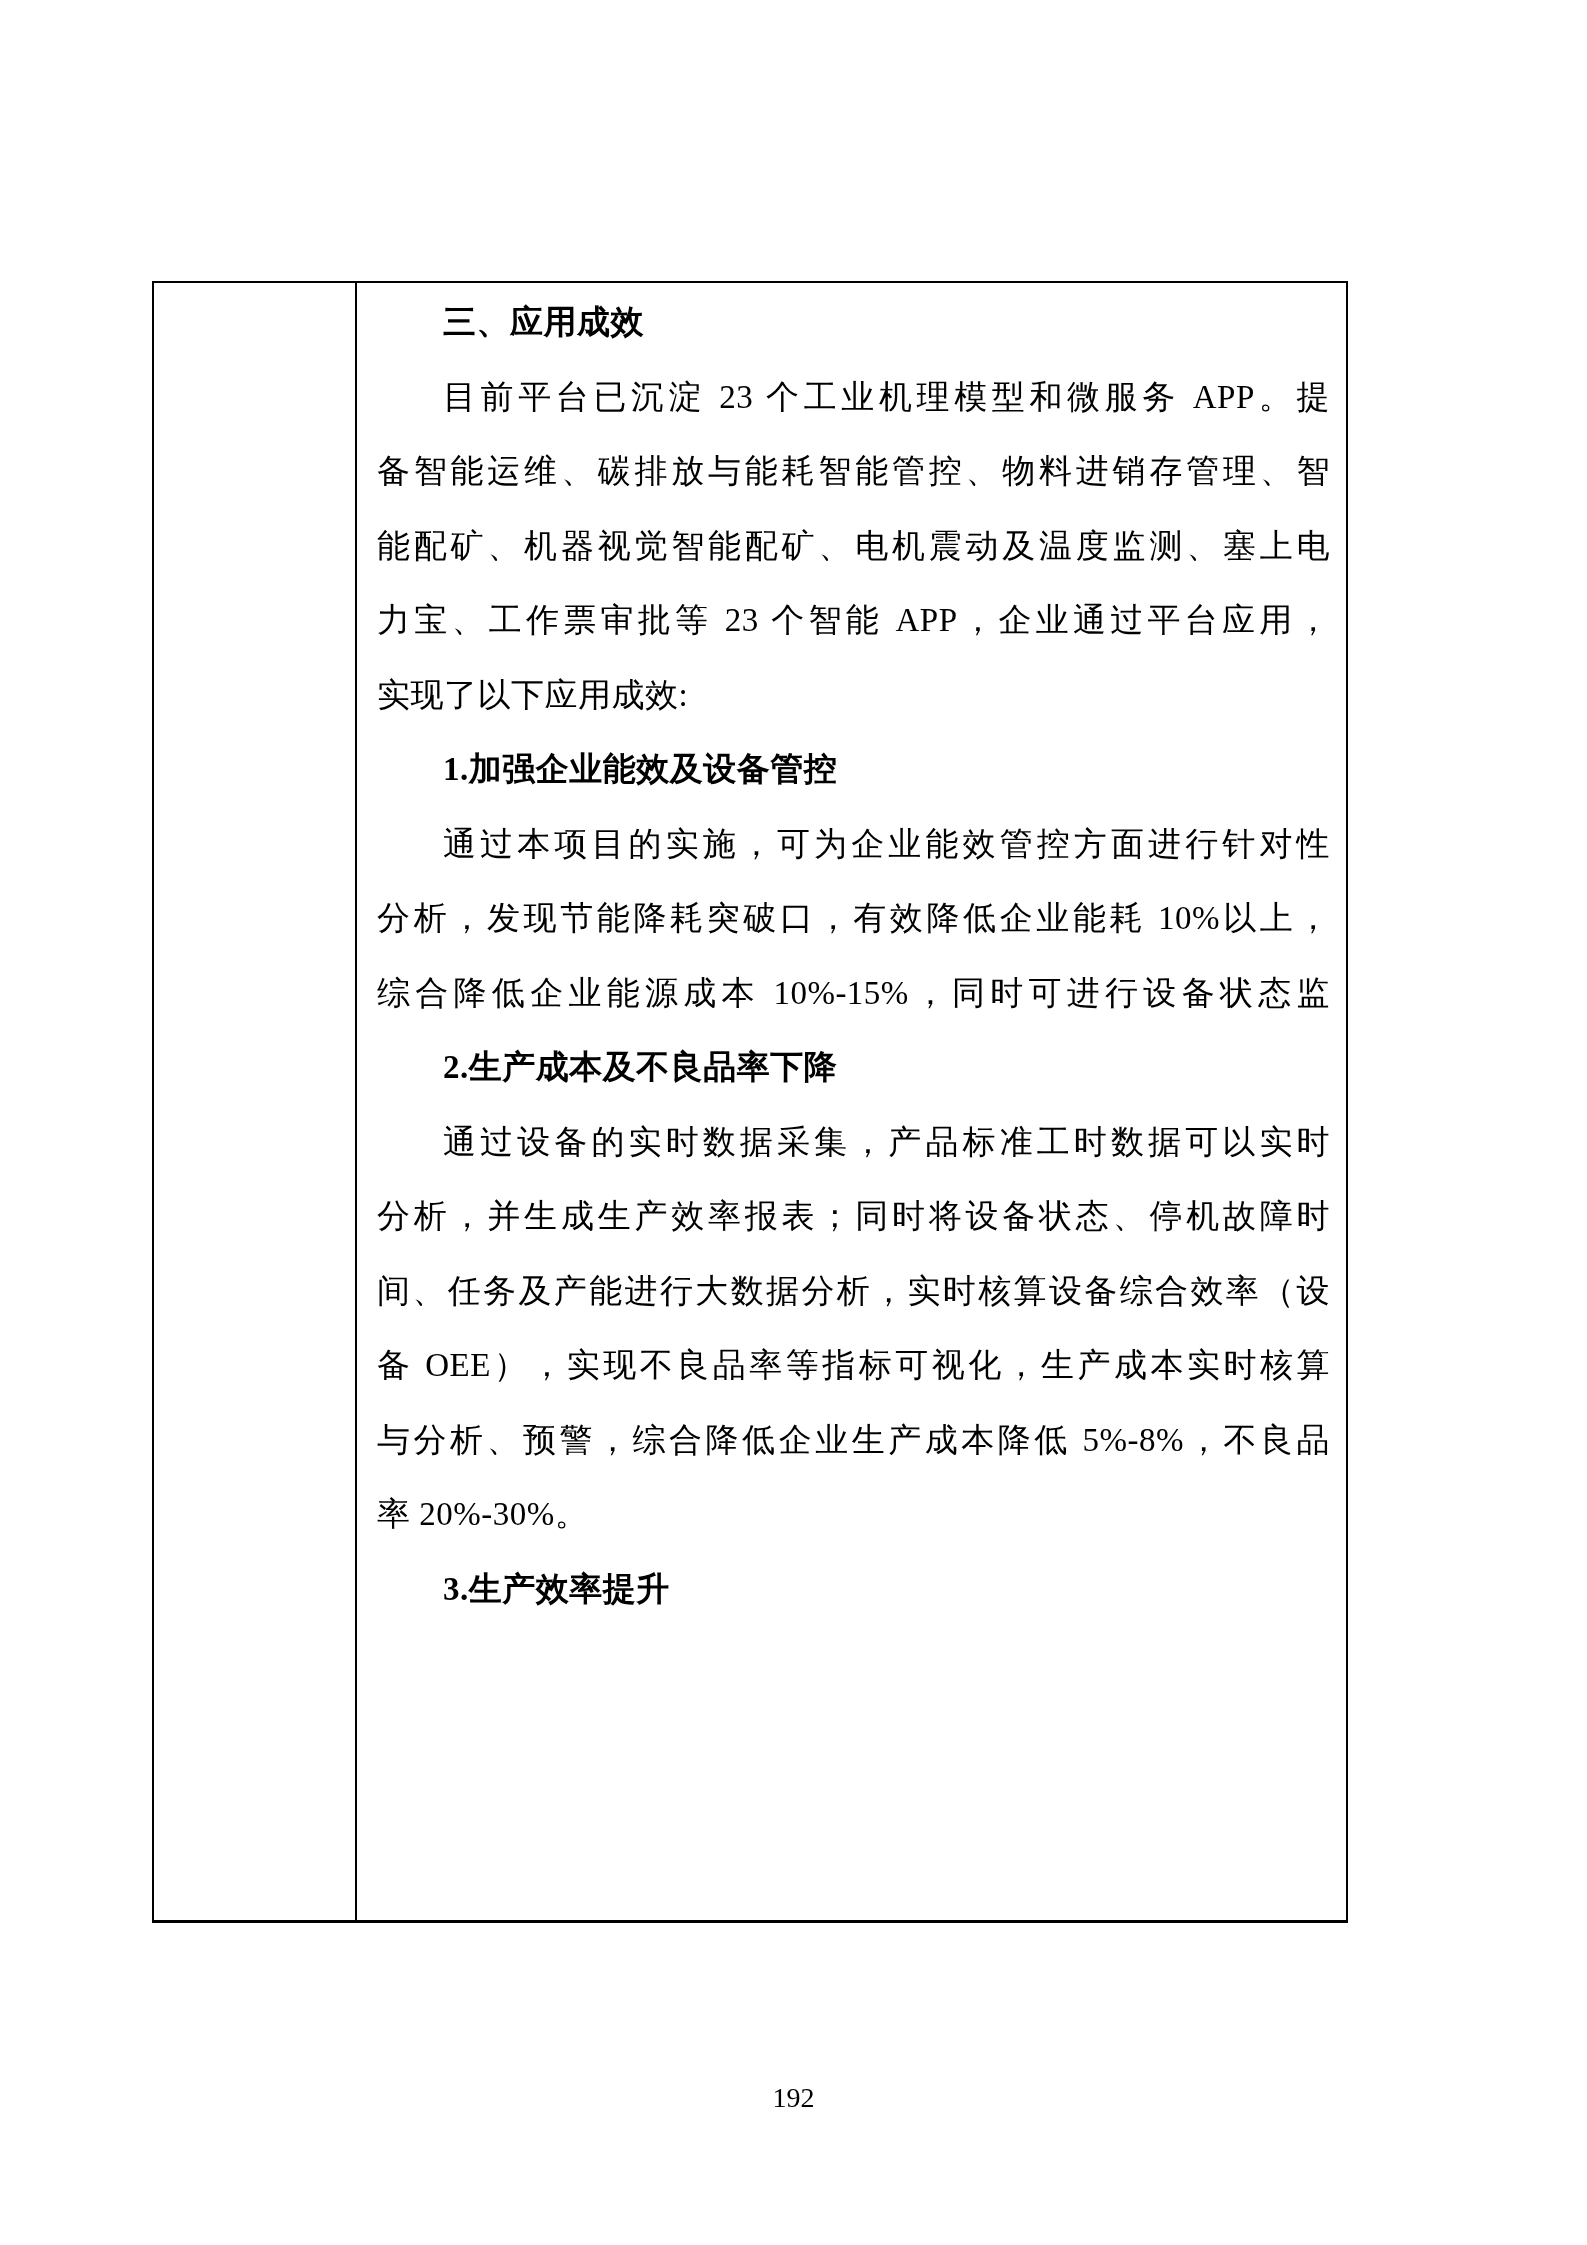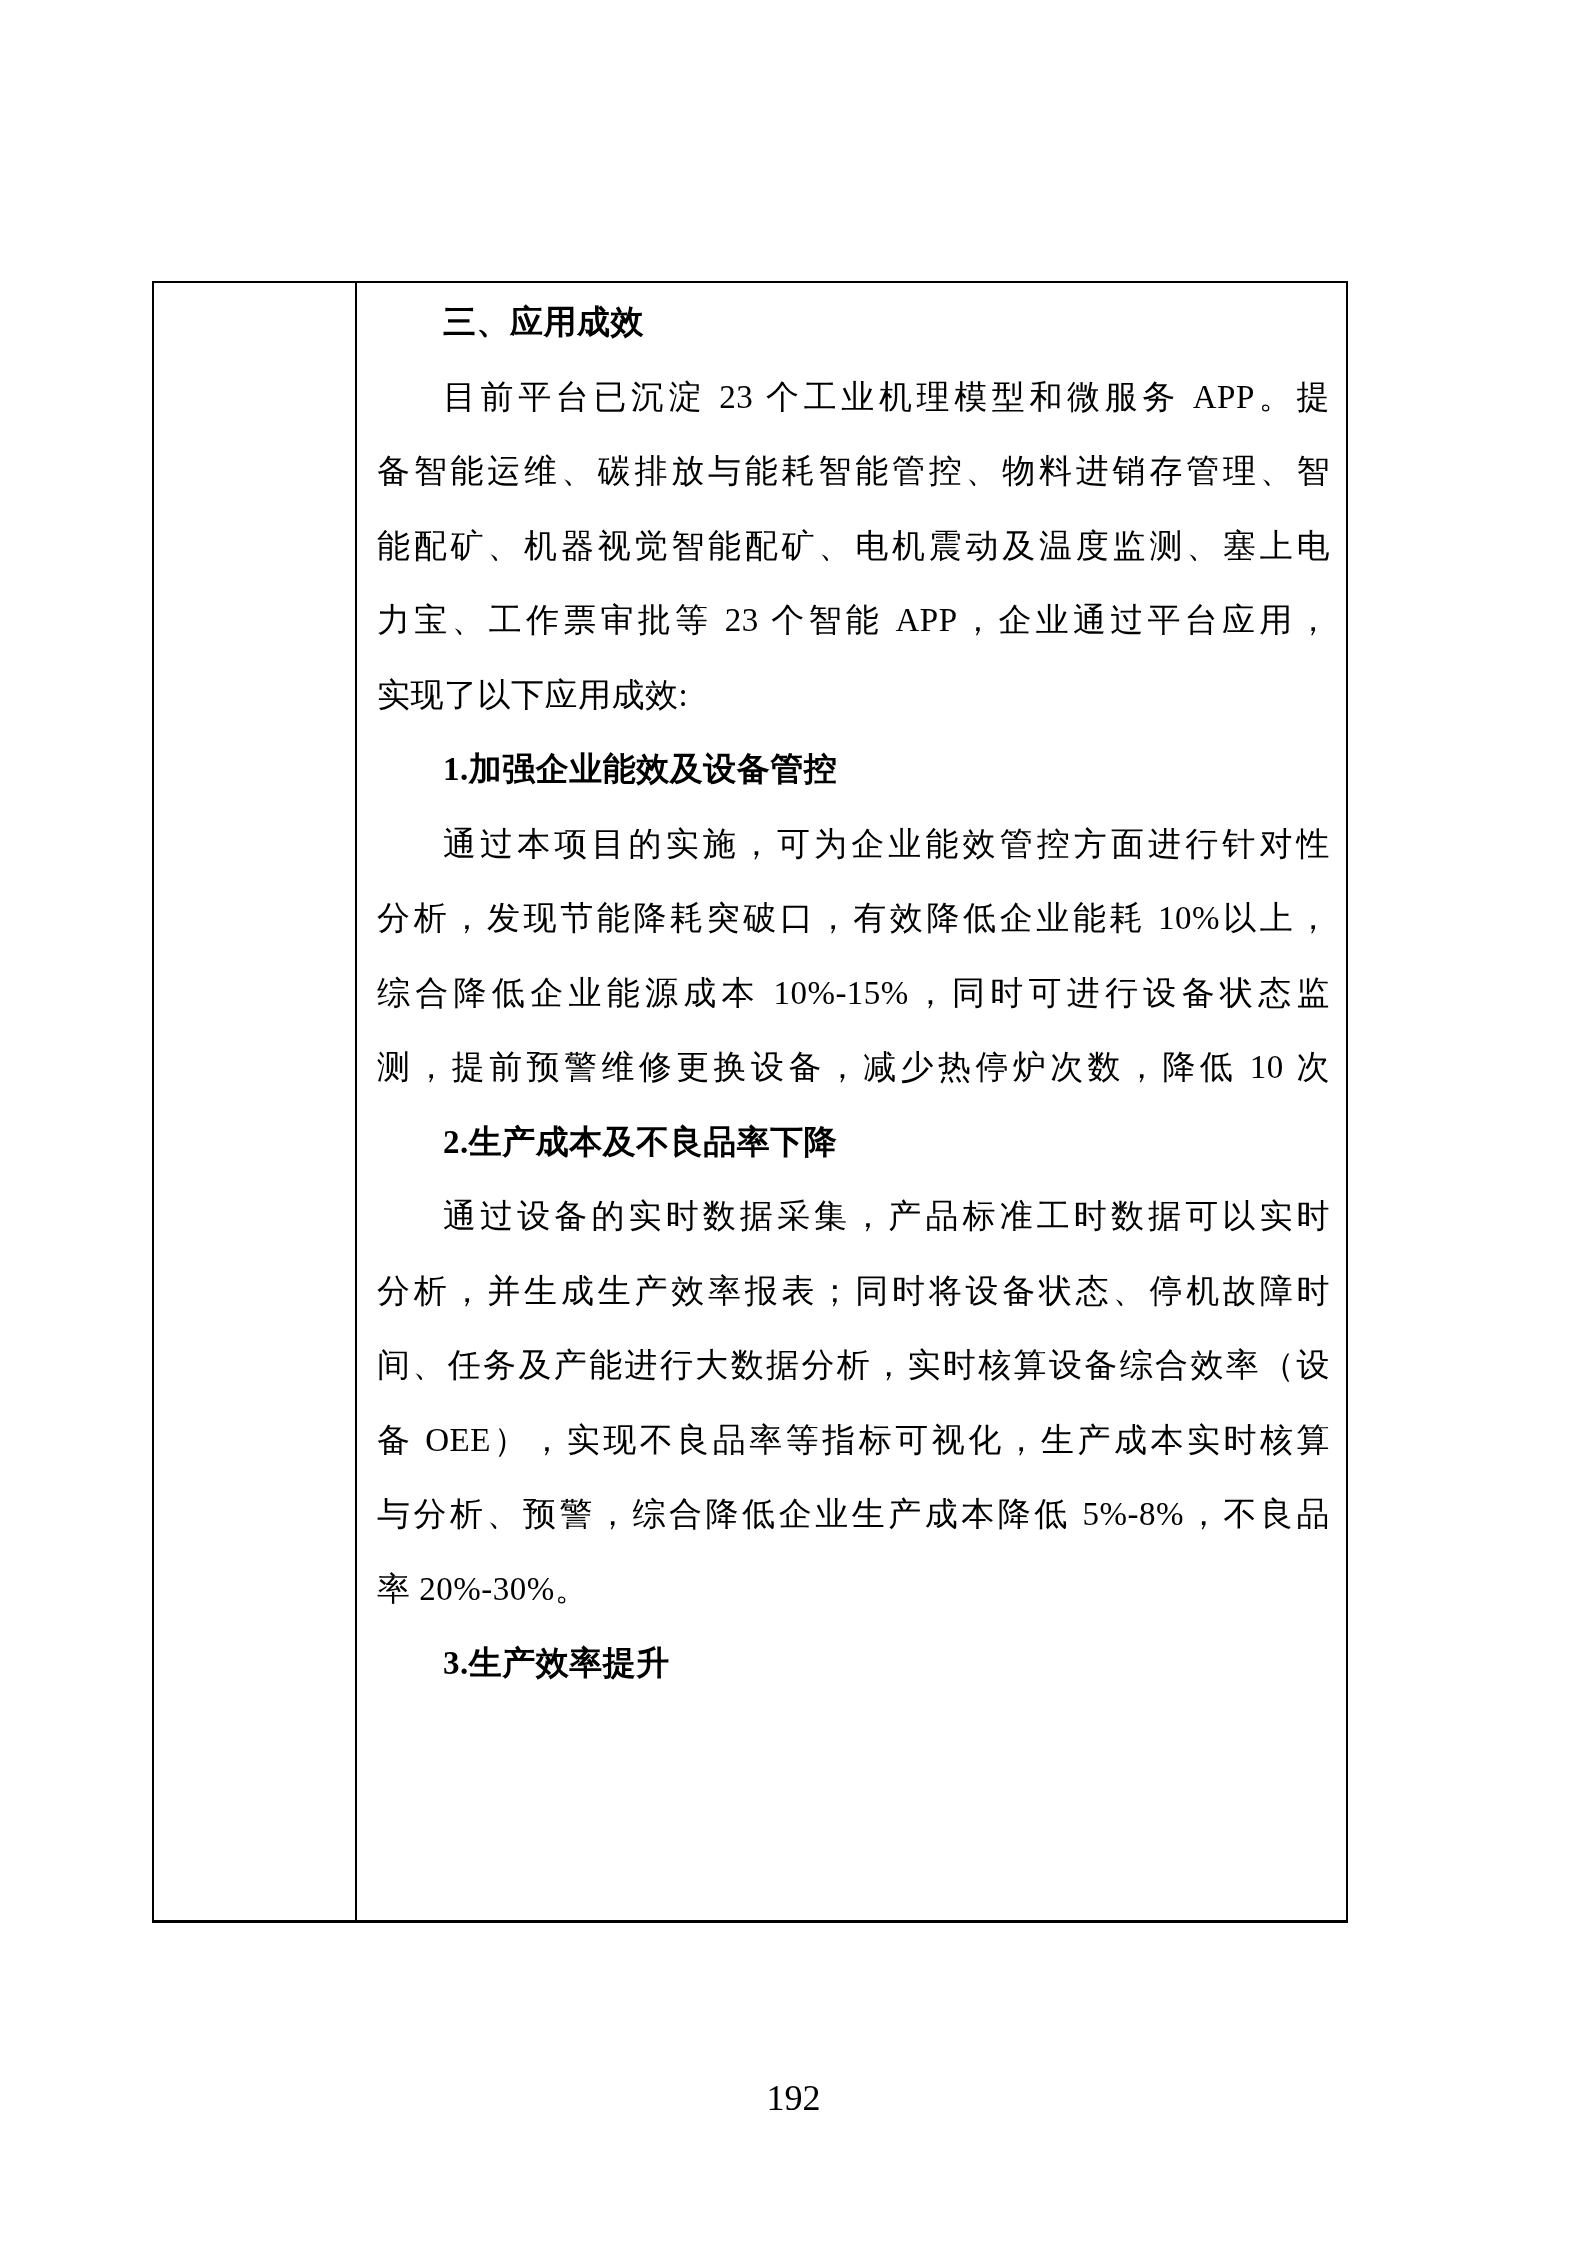"测，提前预警维修更换设备，减少热停炉次数，降低 10 次" div.tl { html: <div>测，提前预警维修更换设备，减少热停炉次数，降低 10 次</div> -> none }
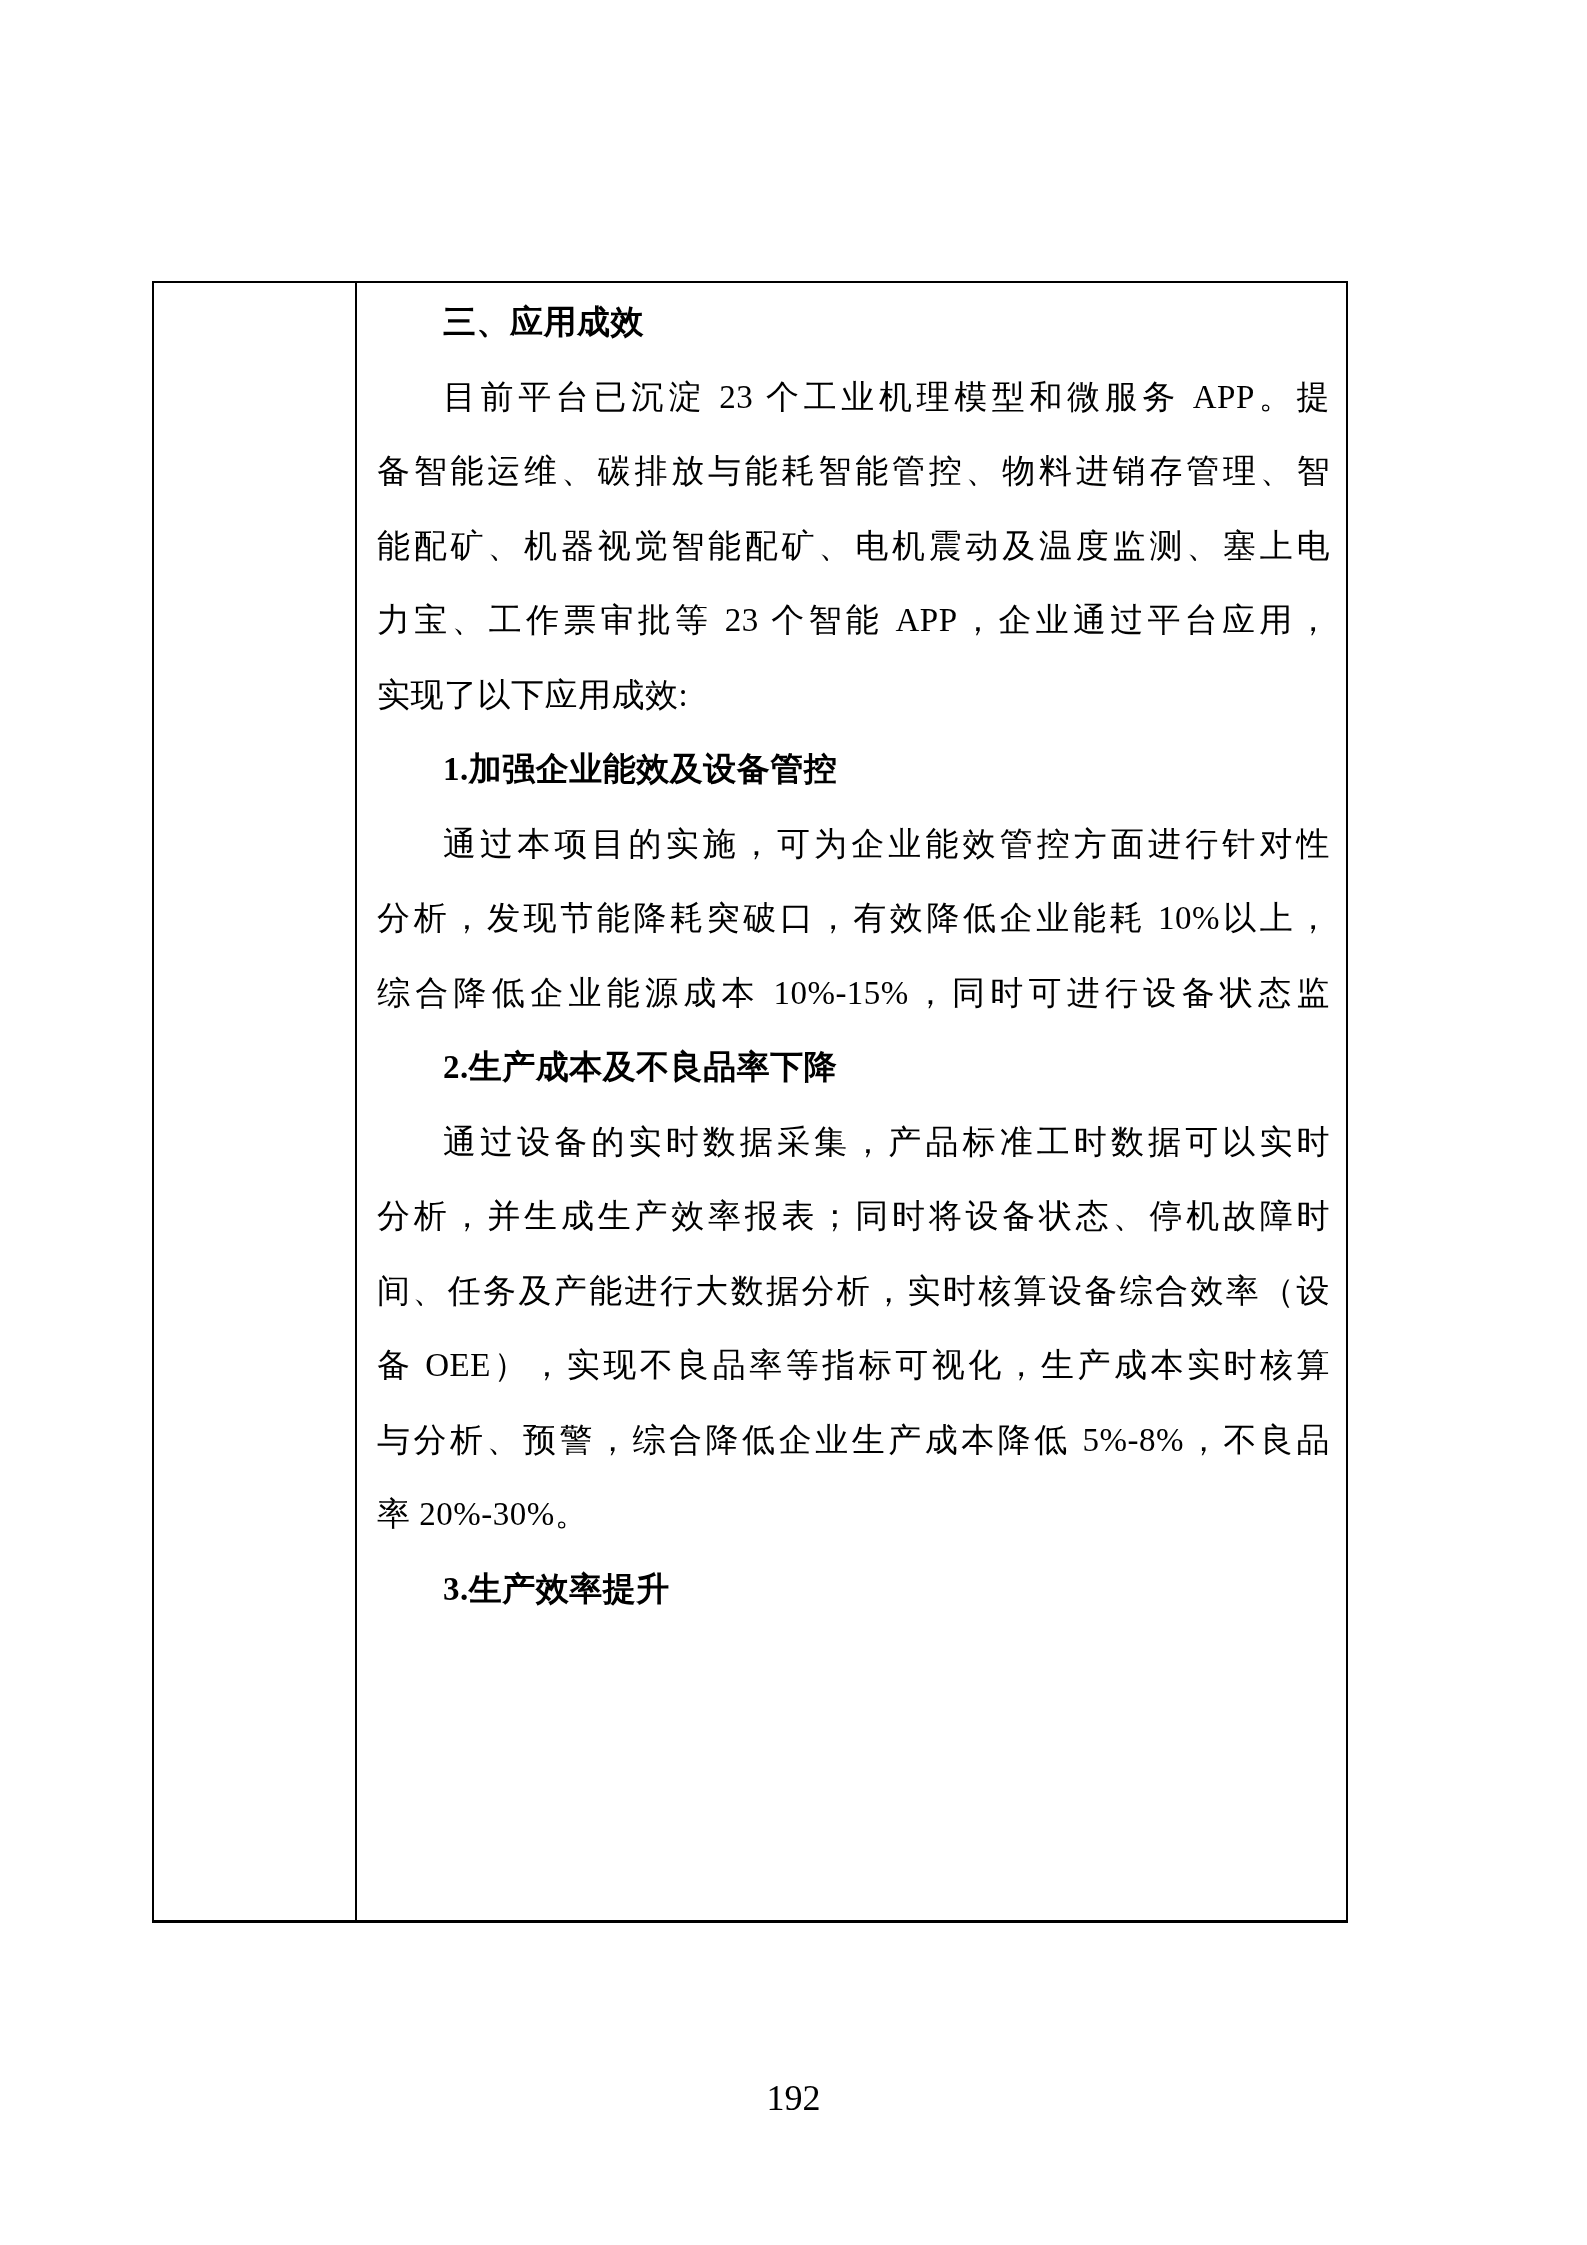"192" .page-num { font-size: 36px -> 28px }
